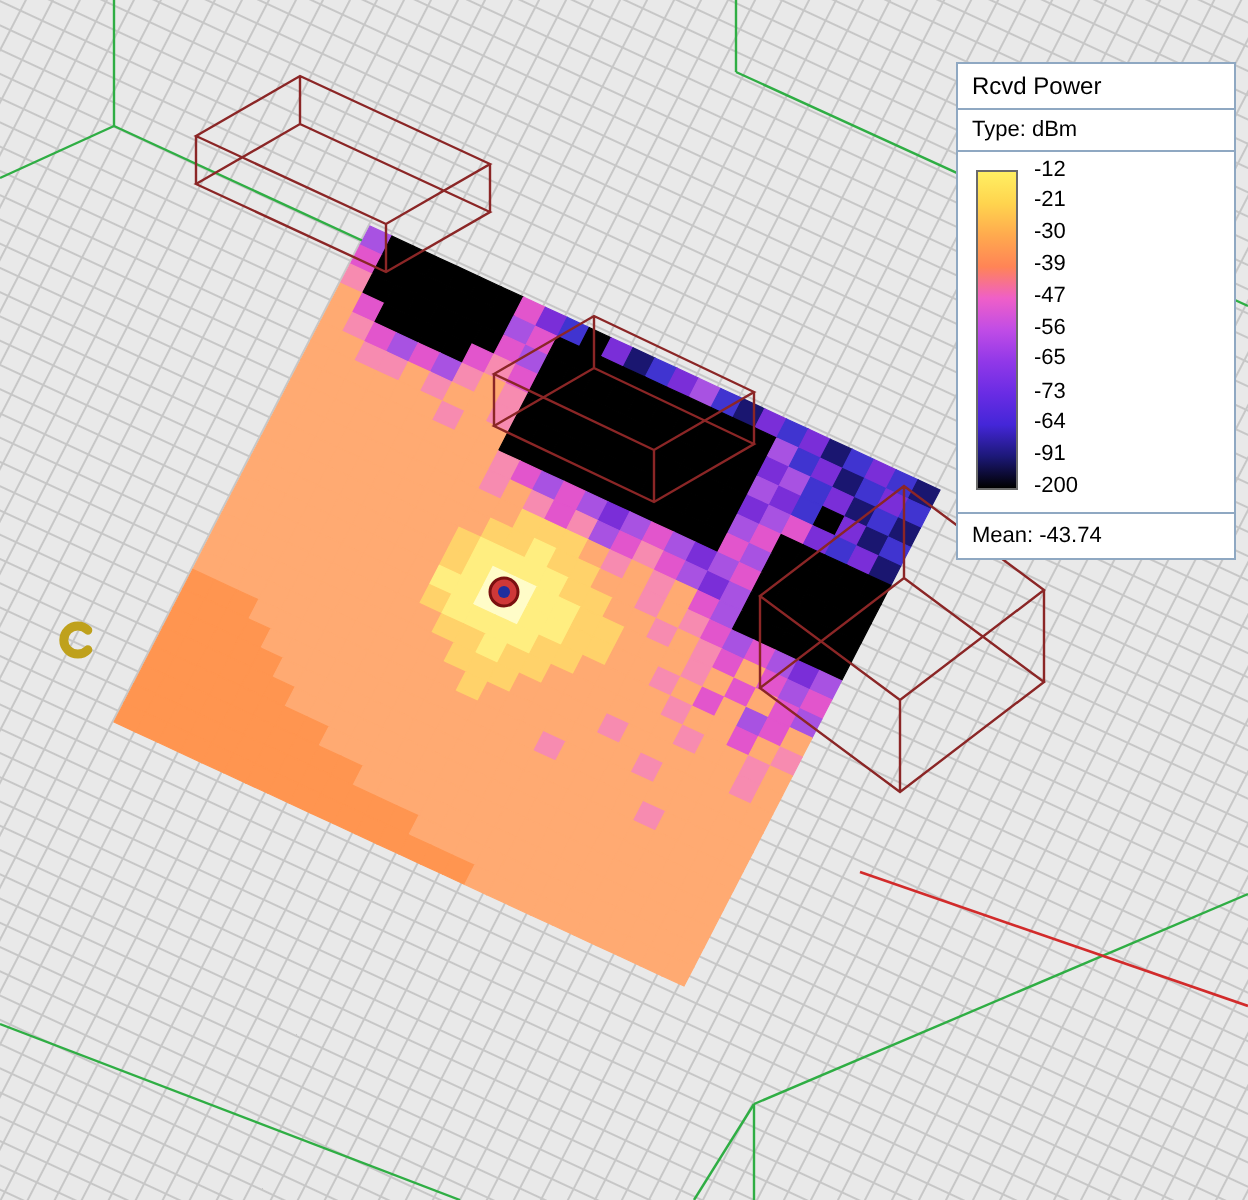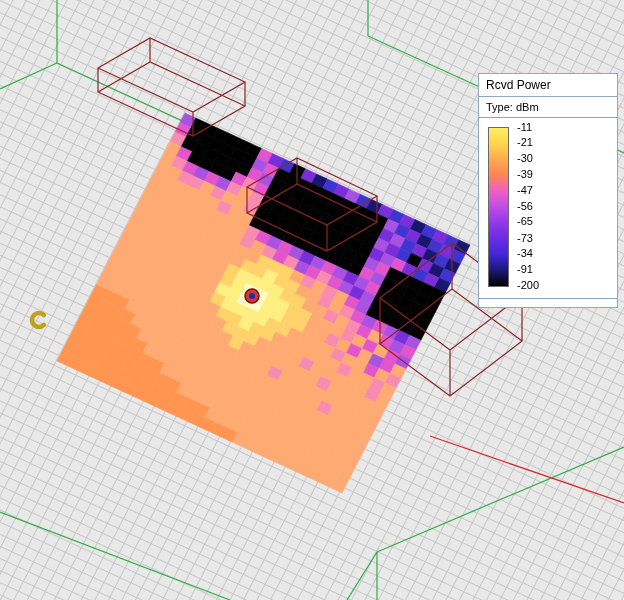"Rcvd Power" .legend { margin-top: 42px -> none }
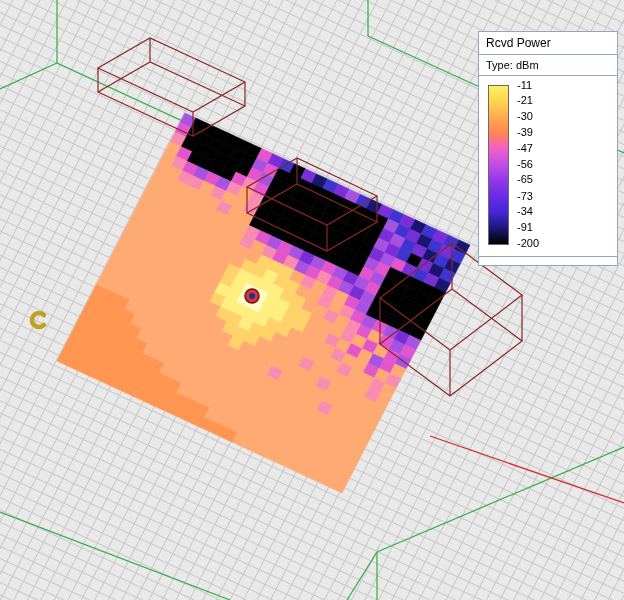"-11" span.tick { text: -11 -> -12 }
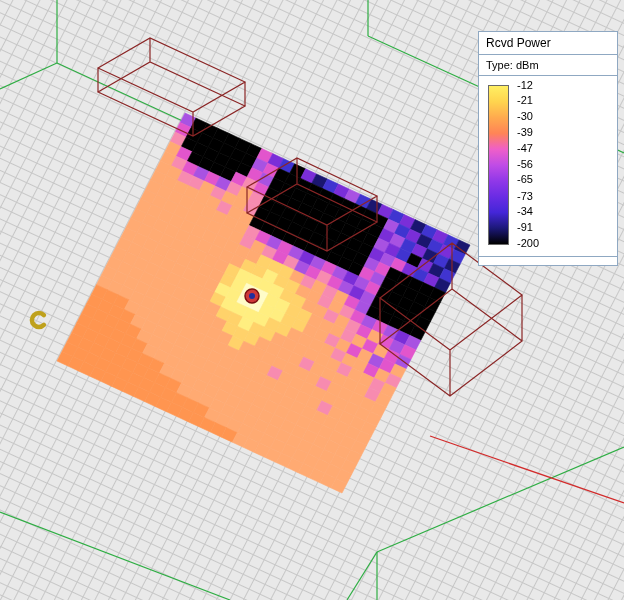"-34" span.tick { text: -34 -> -64 }
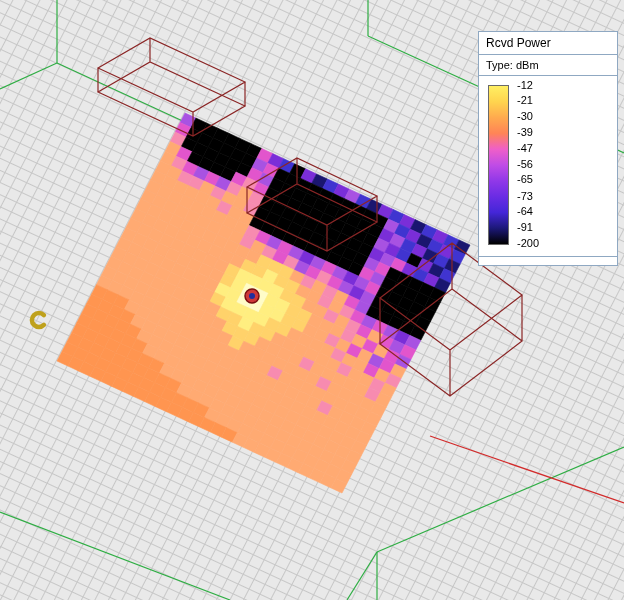"Mean: -43.74" div { html: none -> <div>Mean: -43.74</div> }
